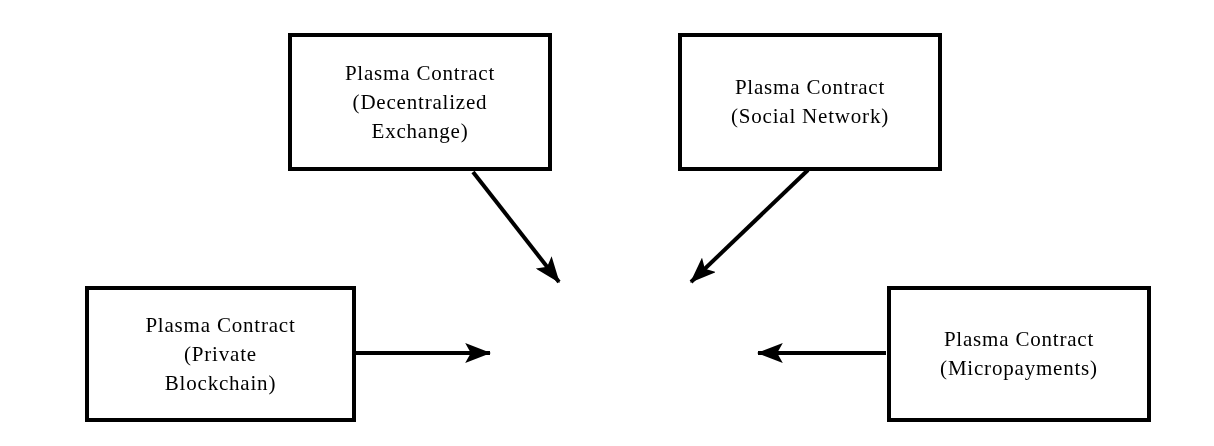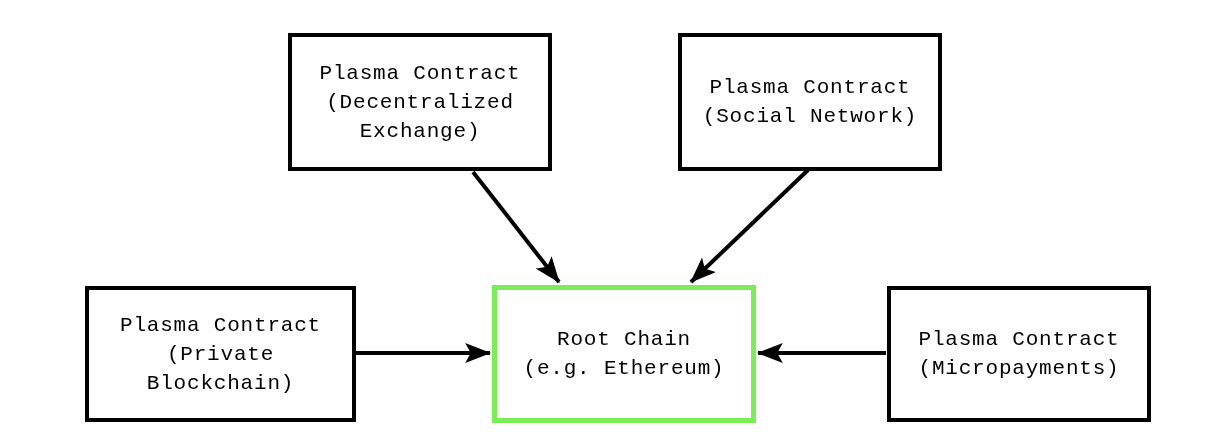"Plasma Contract" .canvas { font-family: Liberation Mono, monospace -> Liberation Serif, serif }
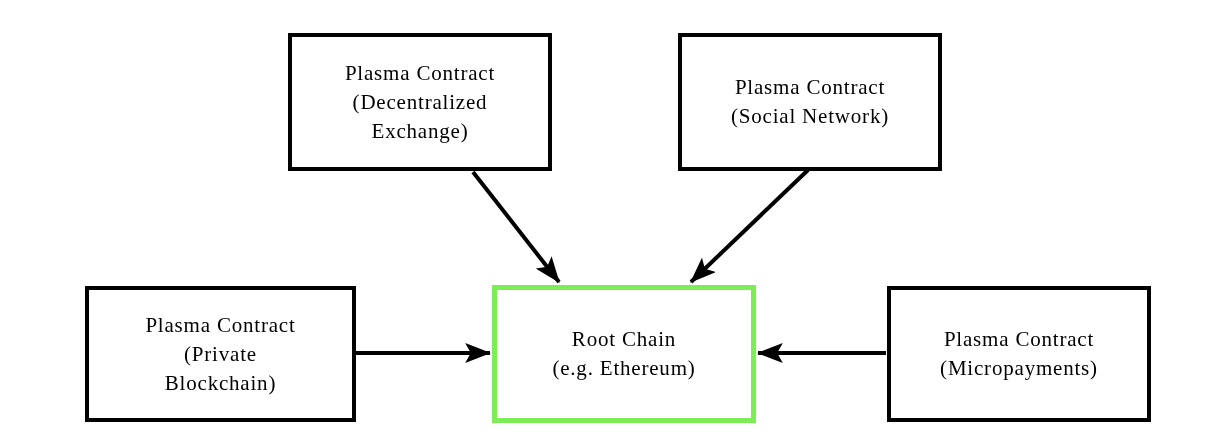"Root Chain" div.node { html: <div> <span>Root Chain (e.g. Ethereum)</span> </div> -> none }
